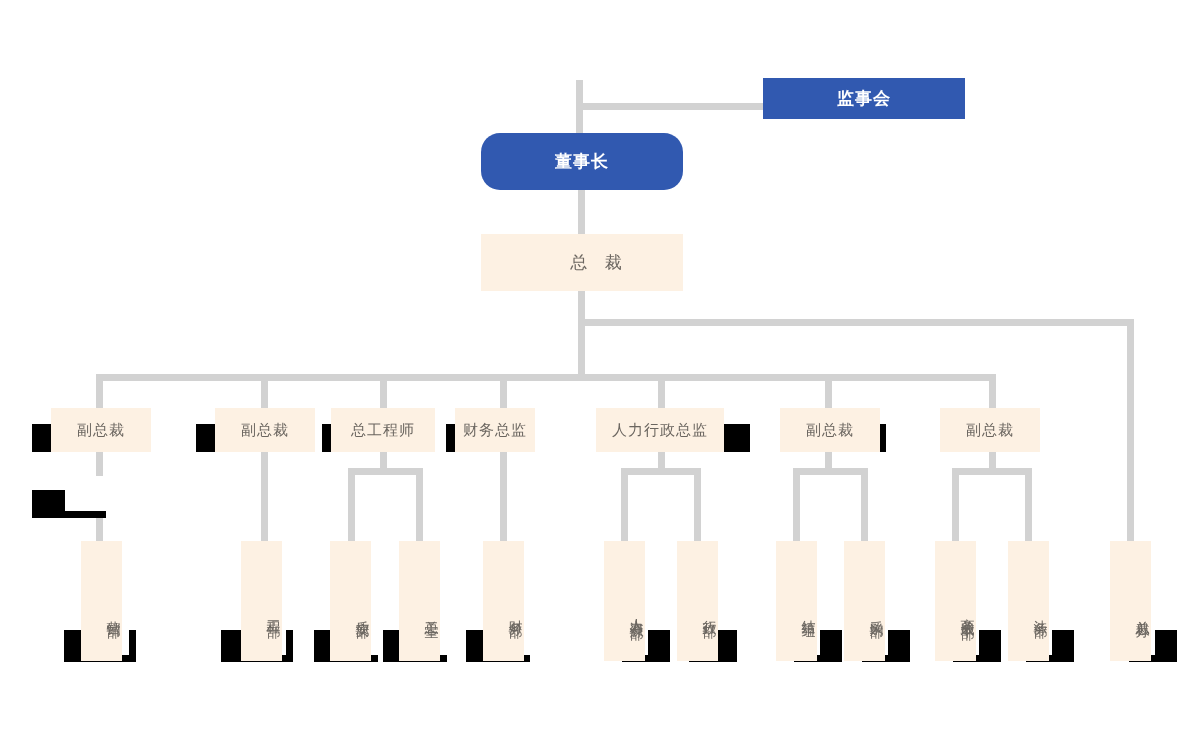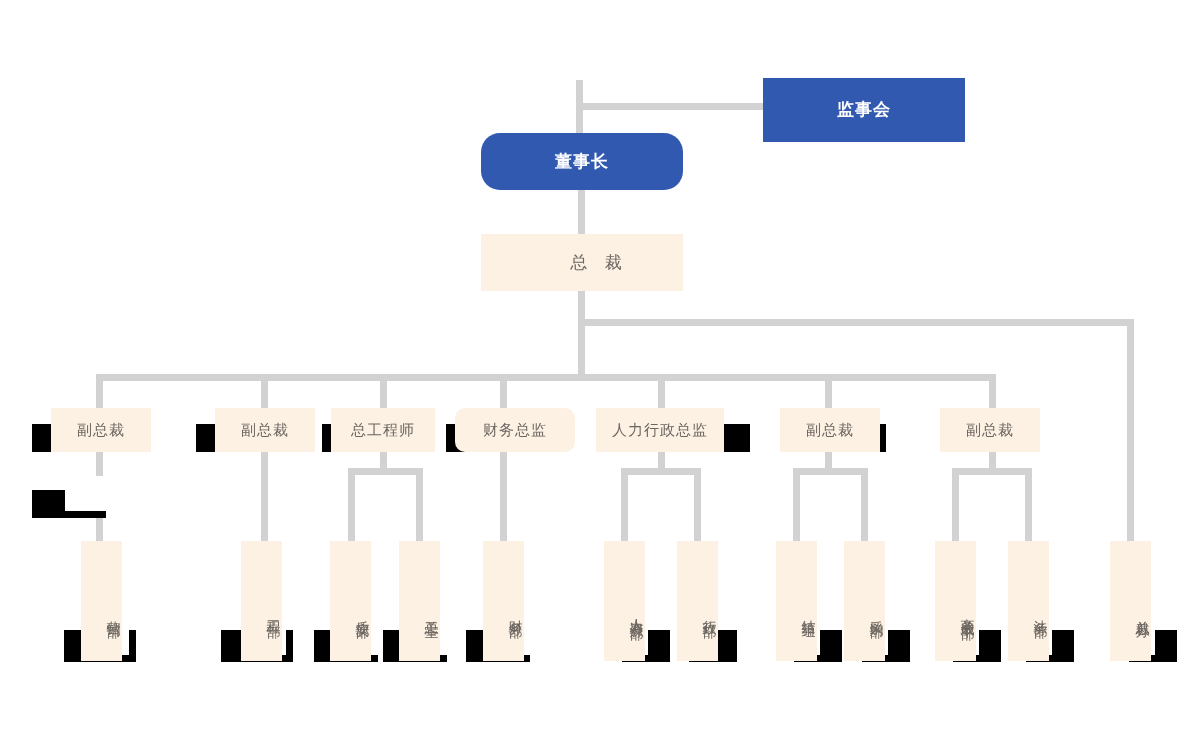"监事会" div.node { height: 64px -> 41px }
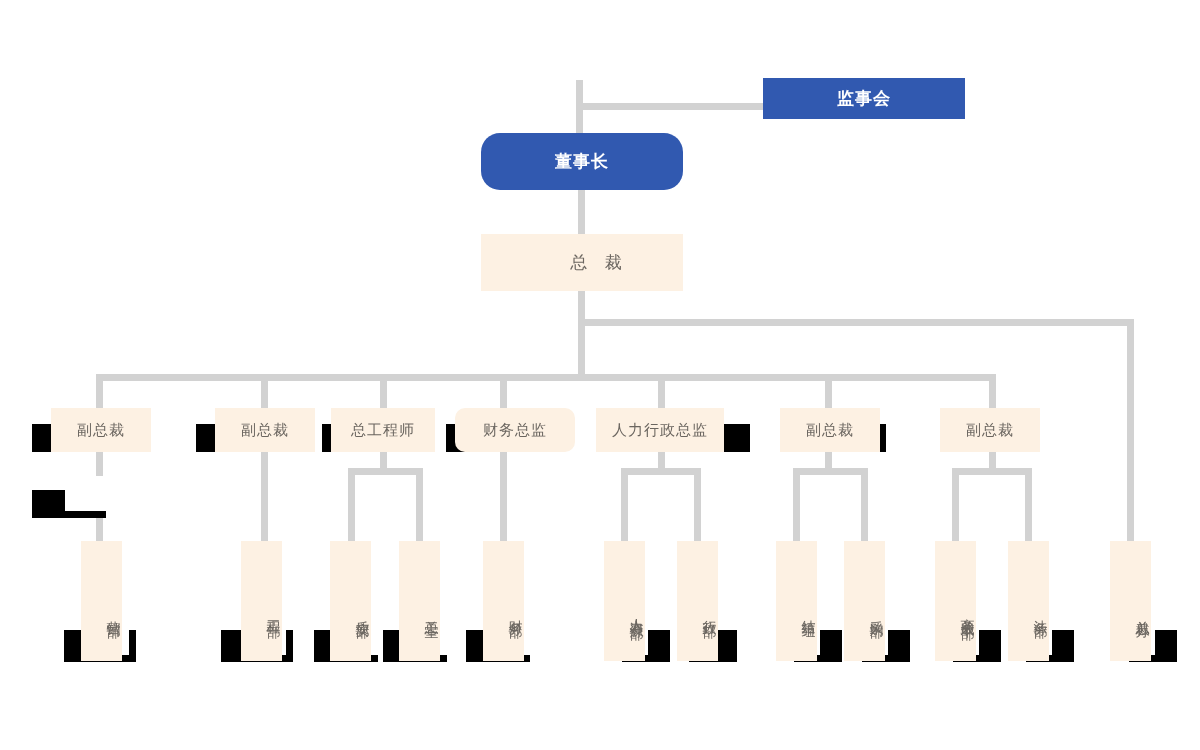"财务总监" div.node { border-radius: 10px -> none; width: 120px -> 80px }
